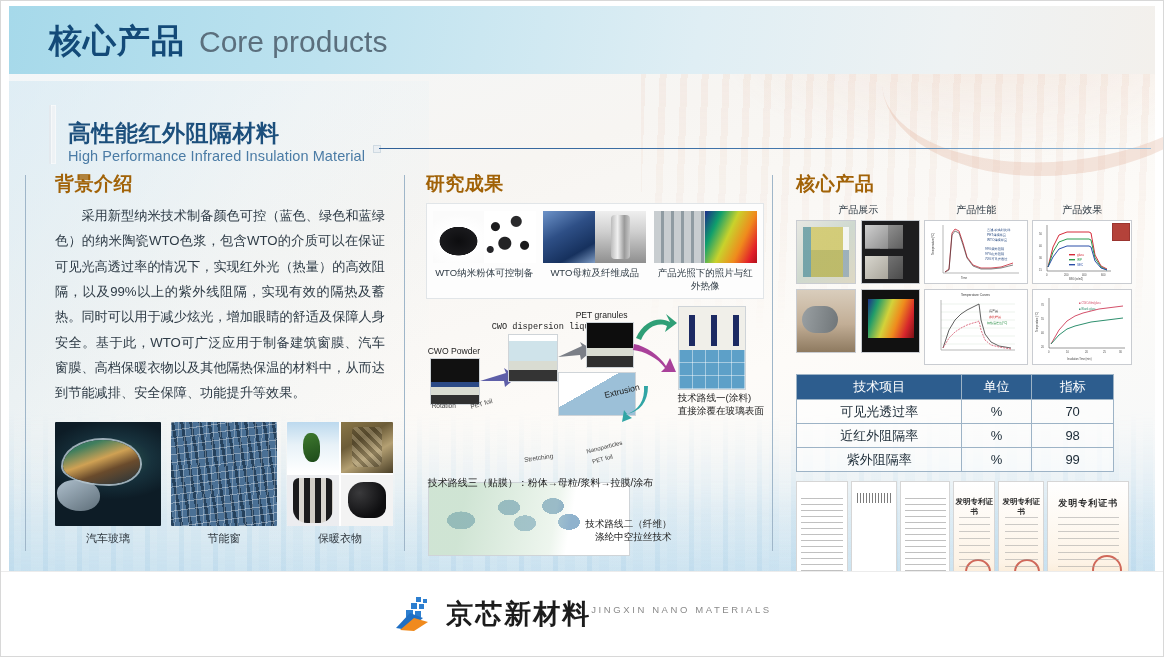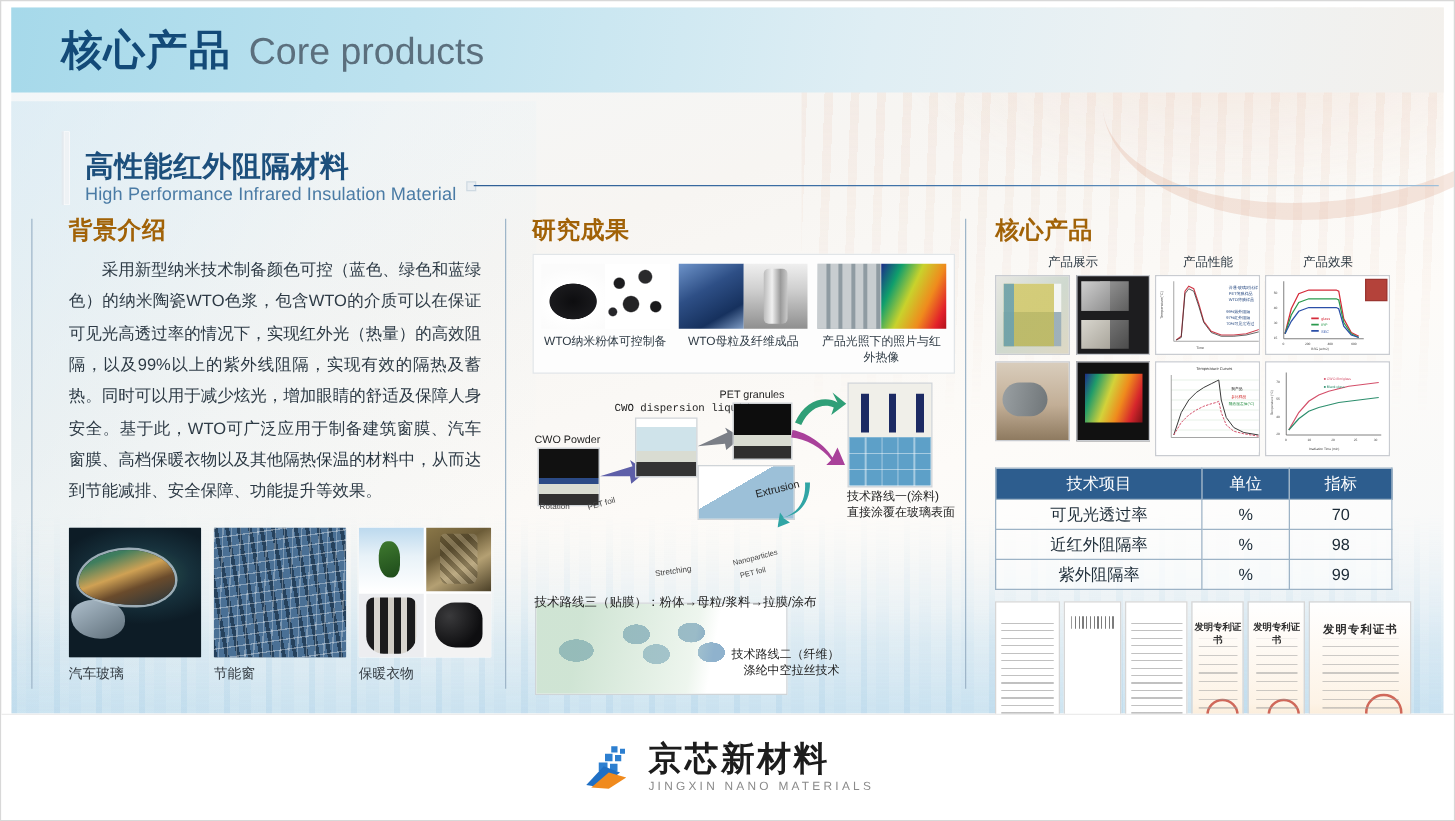"产品性能" div.ph-col { width: 84px -> 104px }
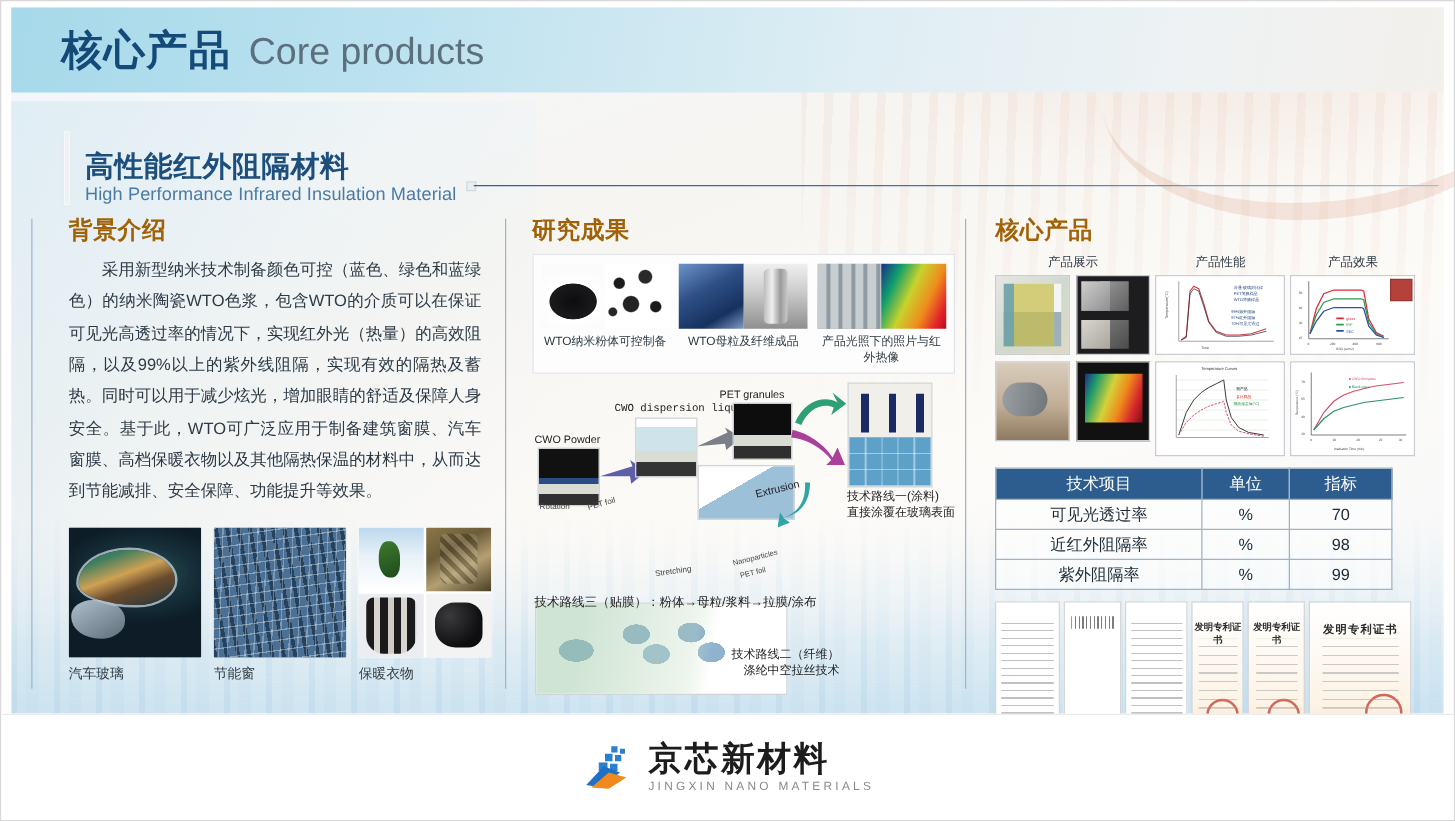"汽车玻璃" .cap { text-align: left -> center }
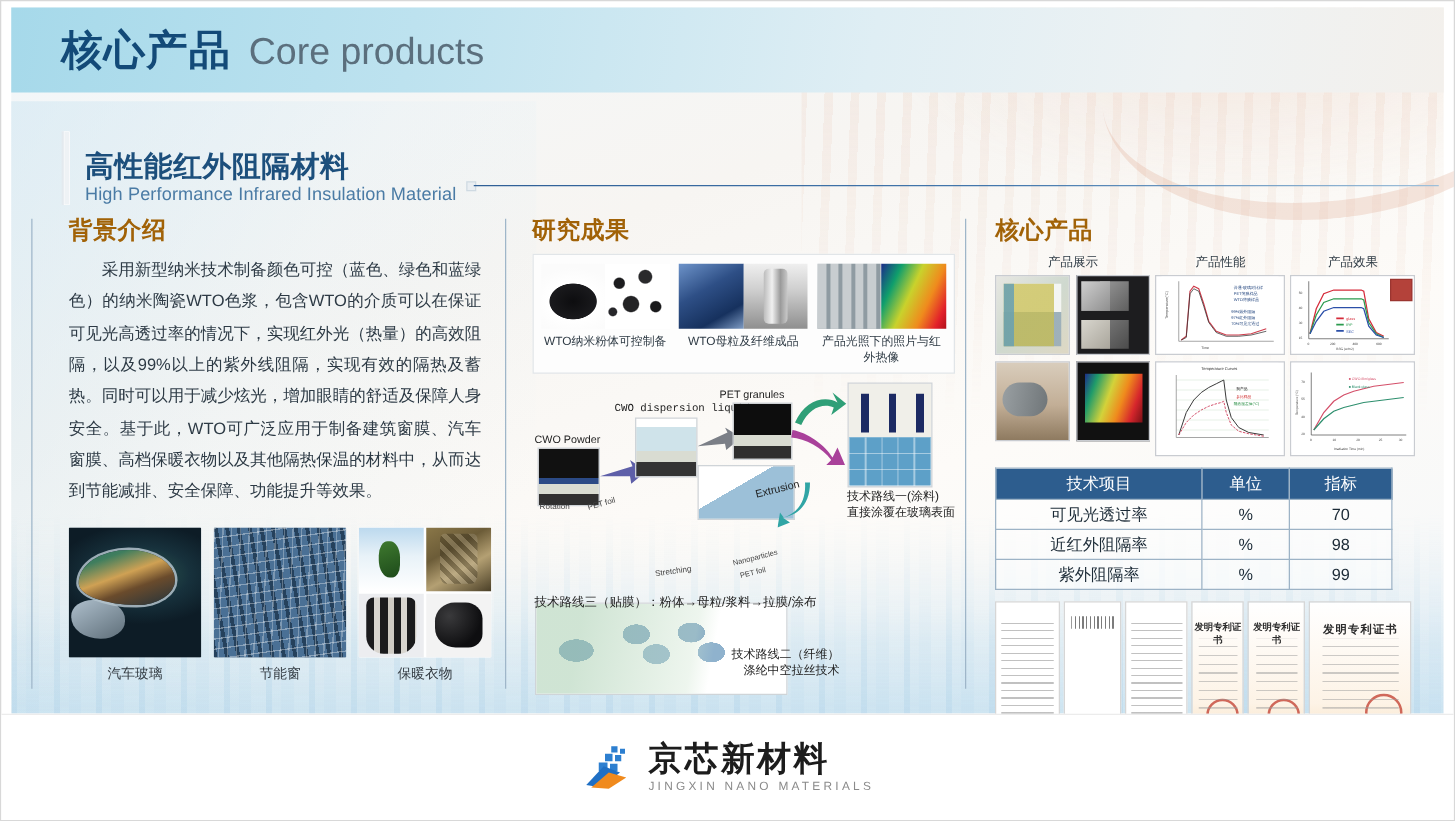"京芯新材料" .logo-text { flex-direction: column -> row; text-align: none -> right }
